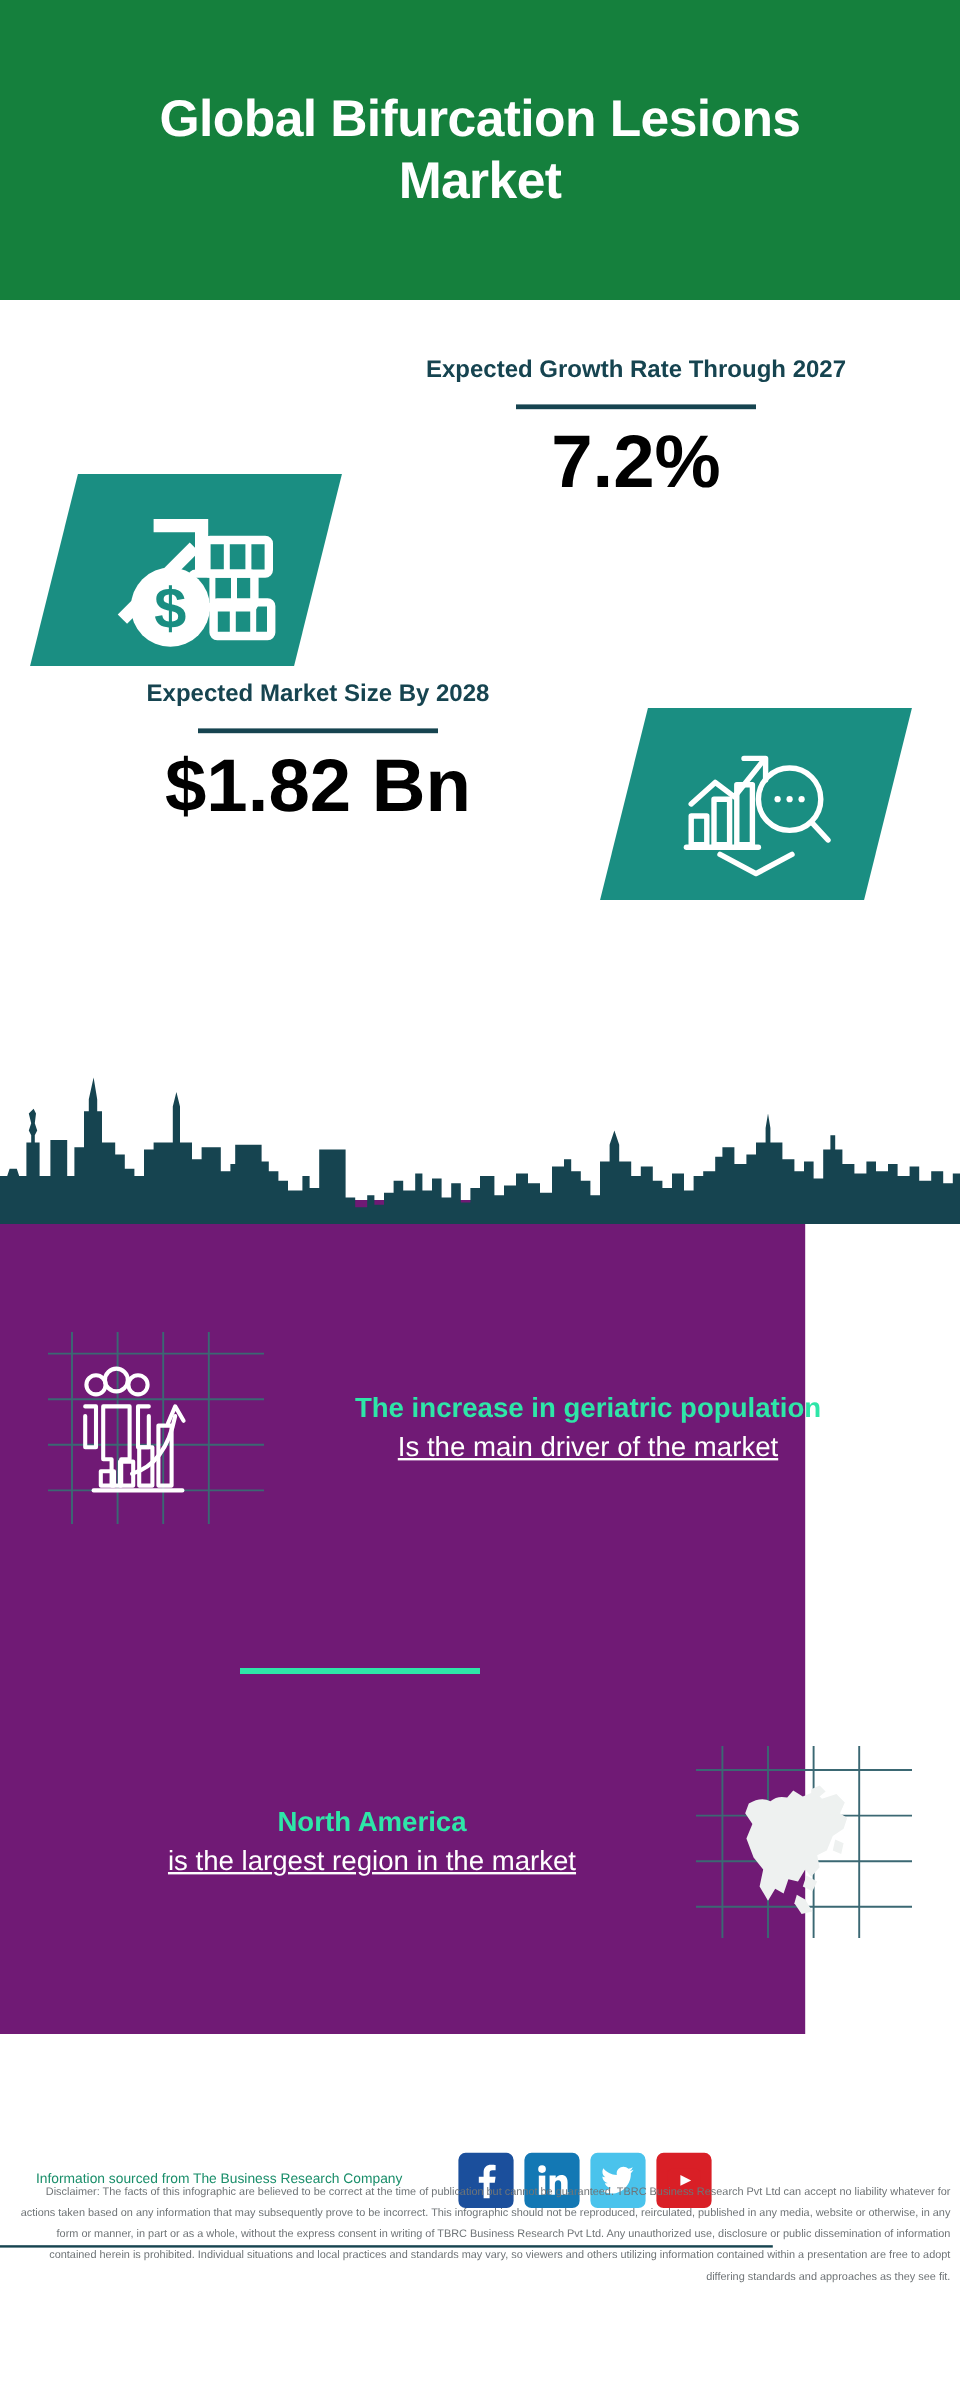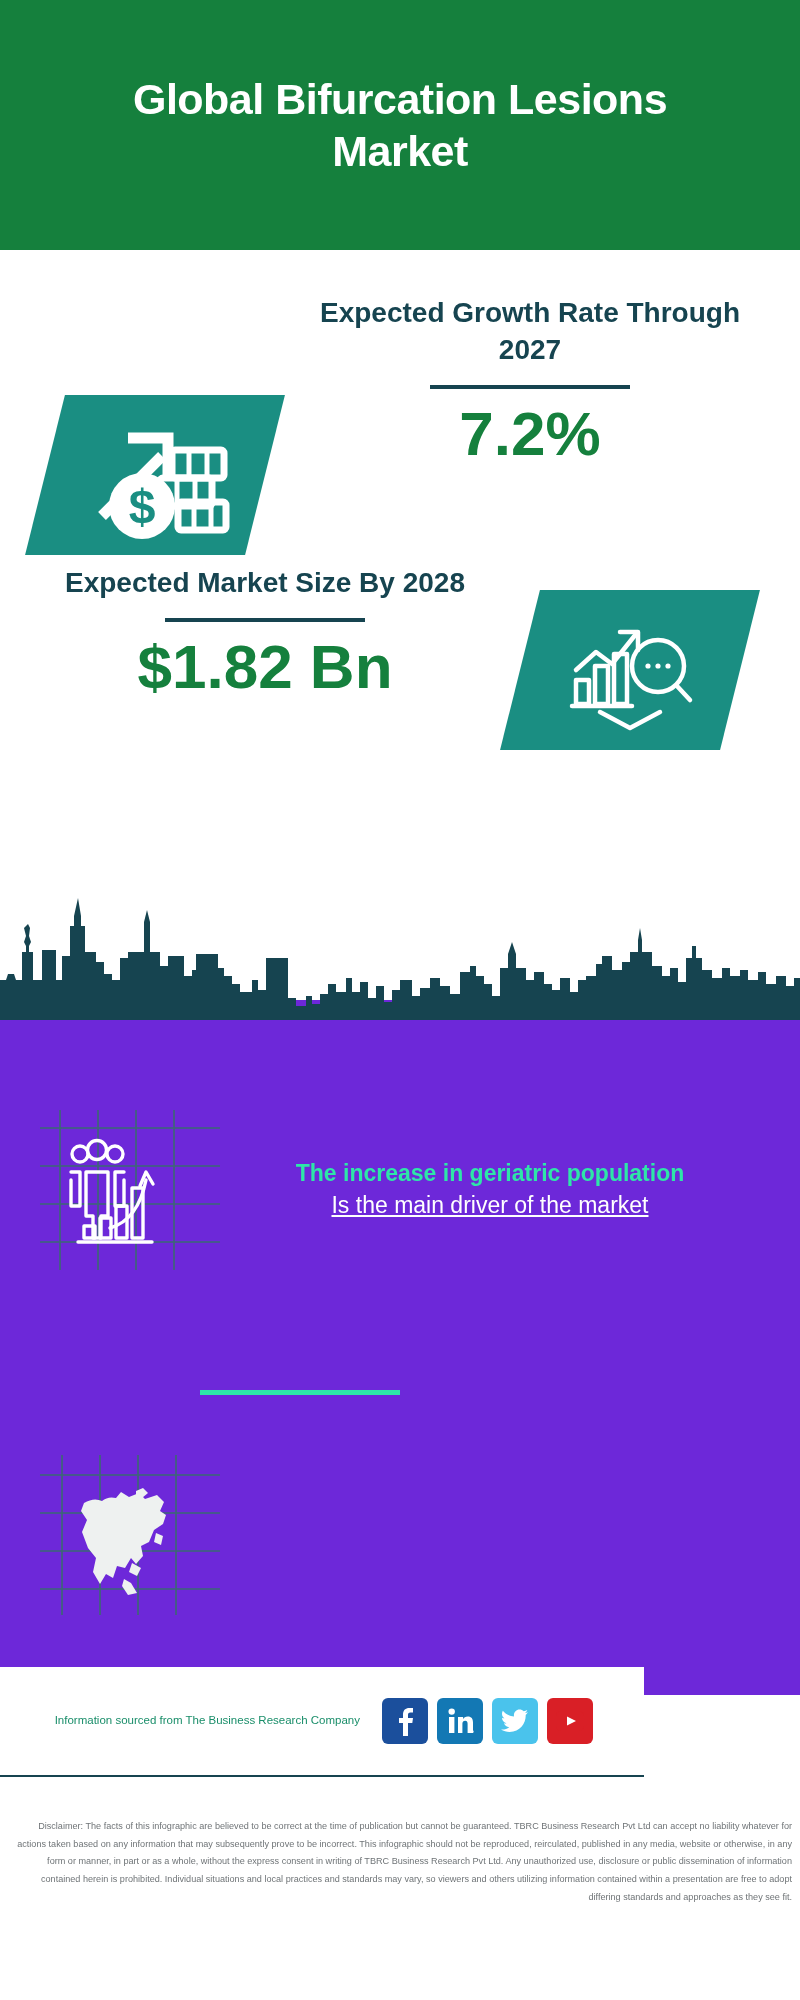"Expected Growth Rate Through 2027" .stat-label { font-size: 28px -> 20px }
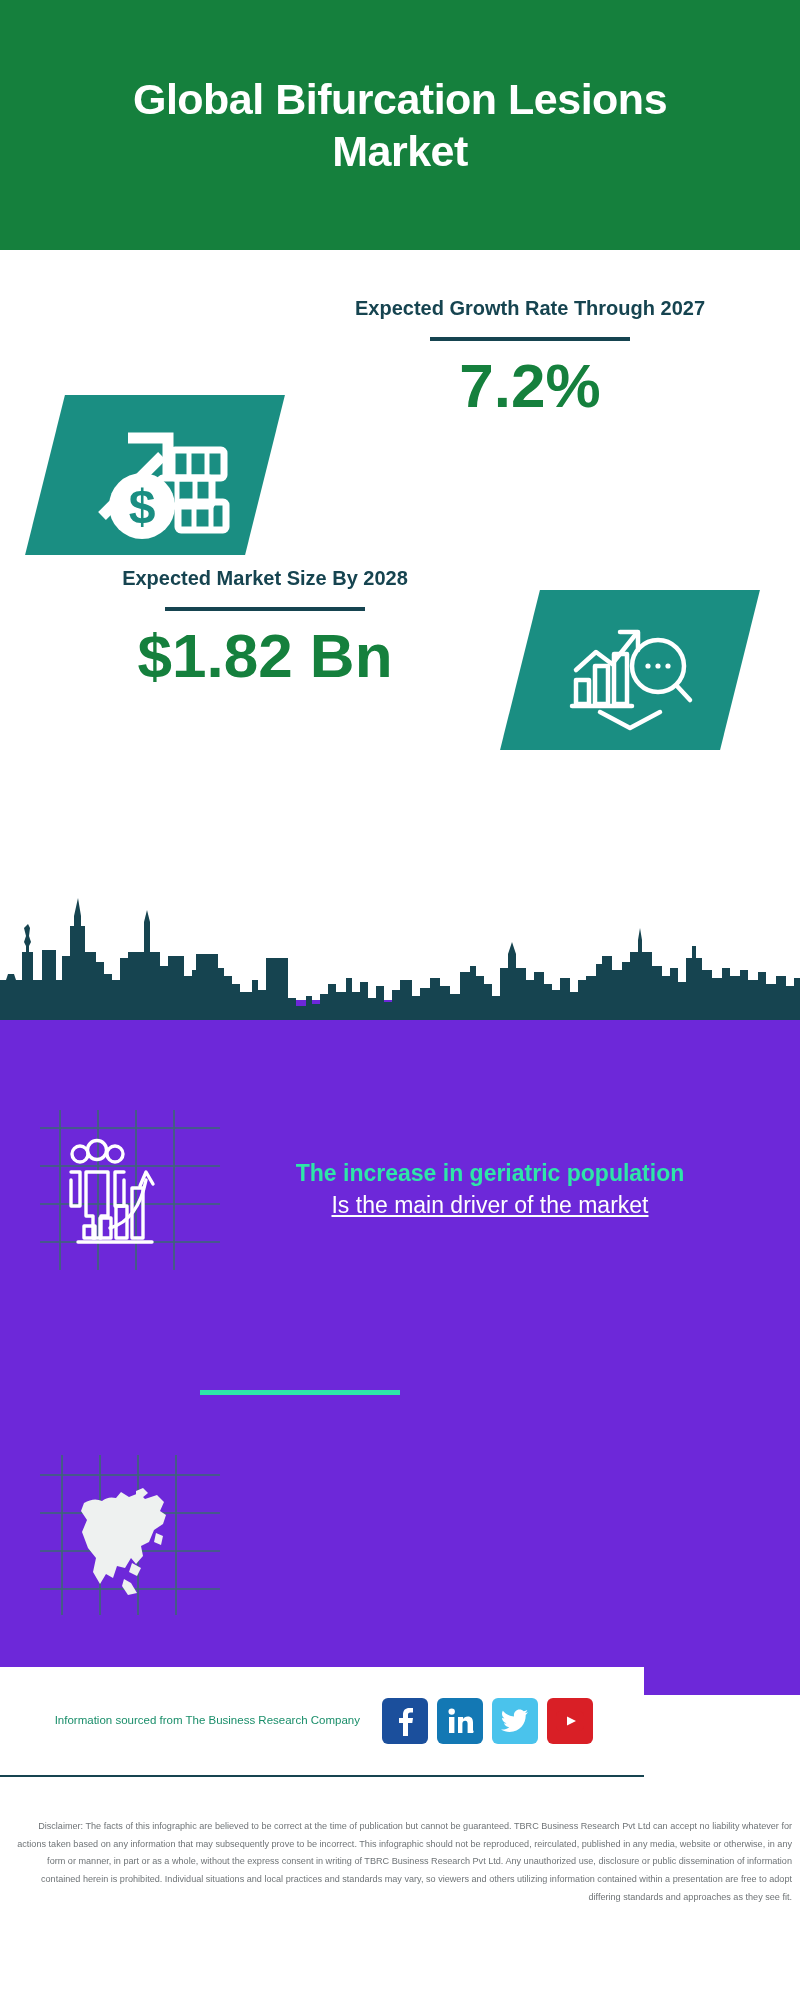"7.2%" .stat-value { color: #15803d -> #000000 }
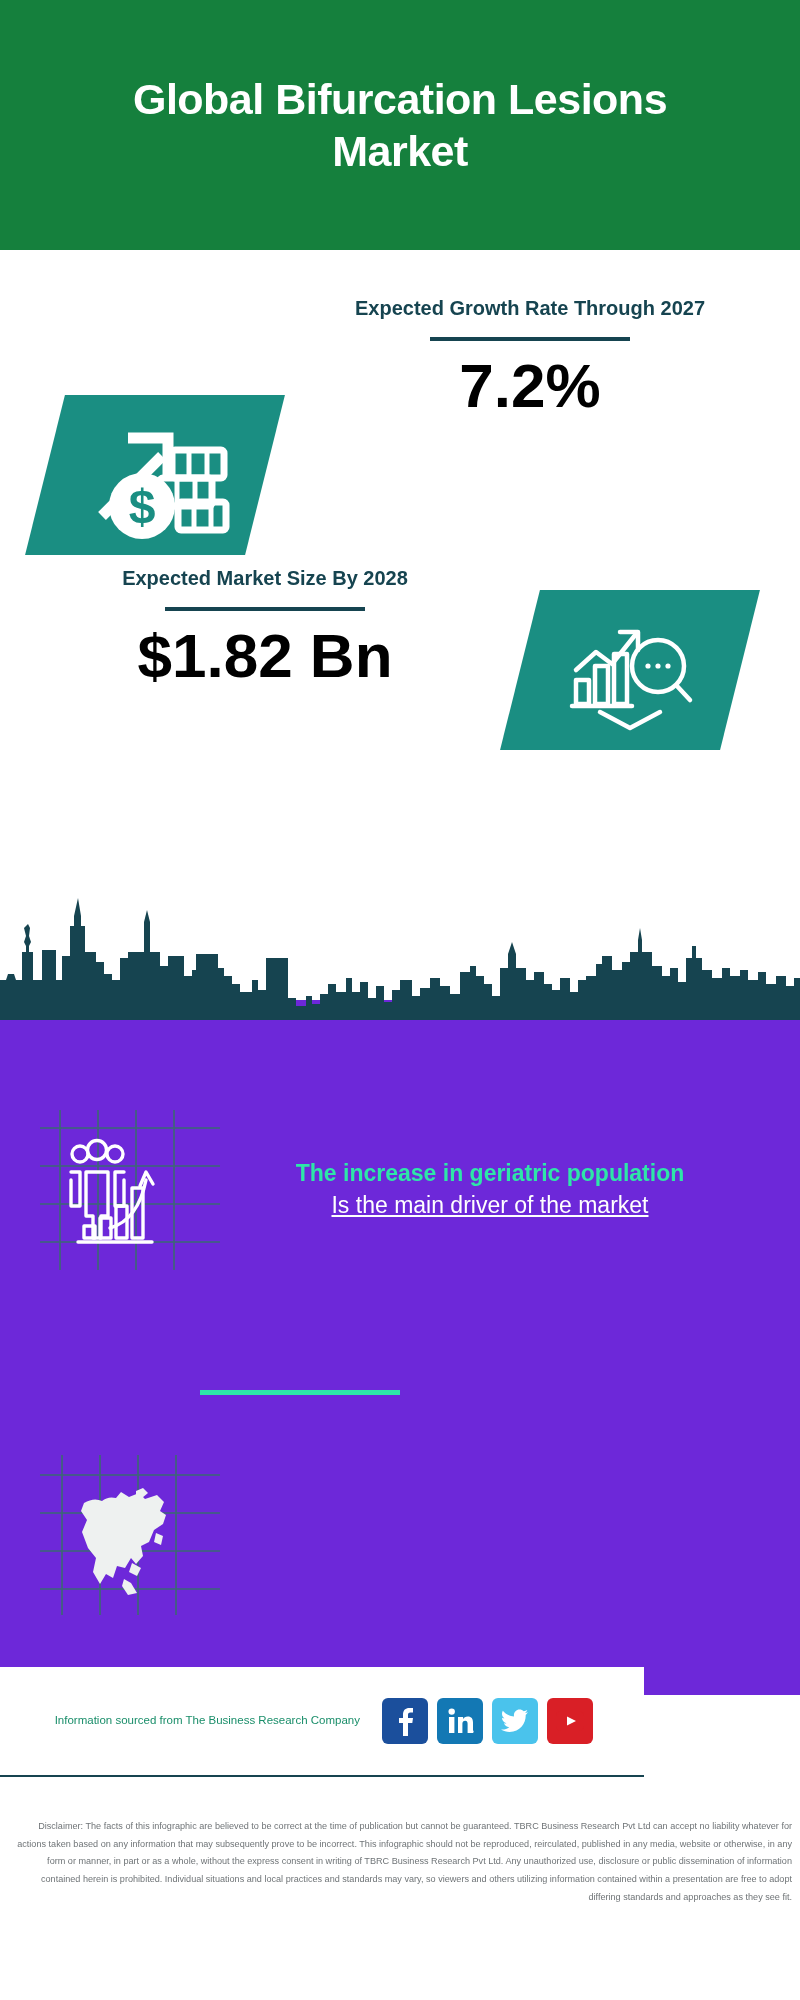"The increase in geriatric population" .dark-panel { background: #6d28d9 -> #701a75; width: 800px -> 671px }
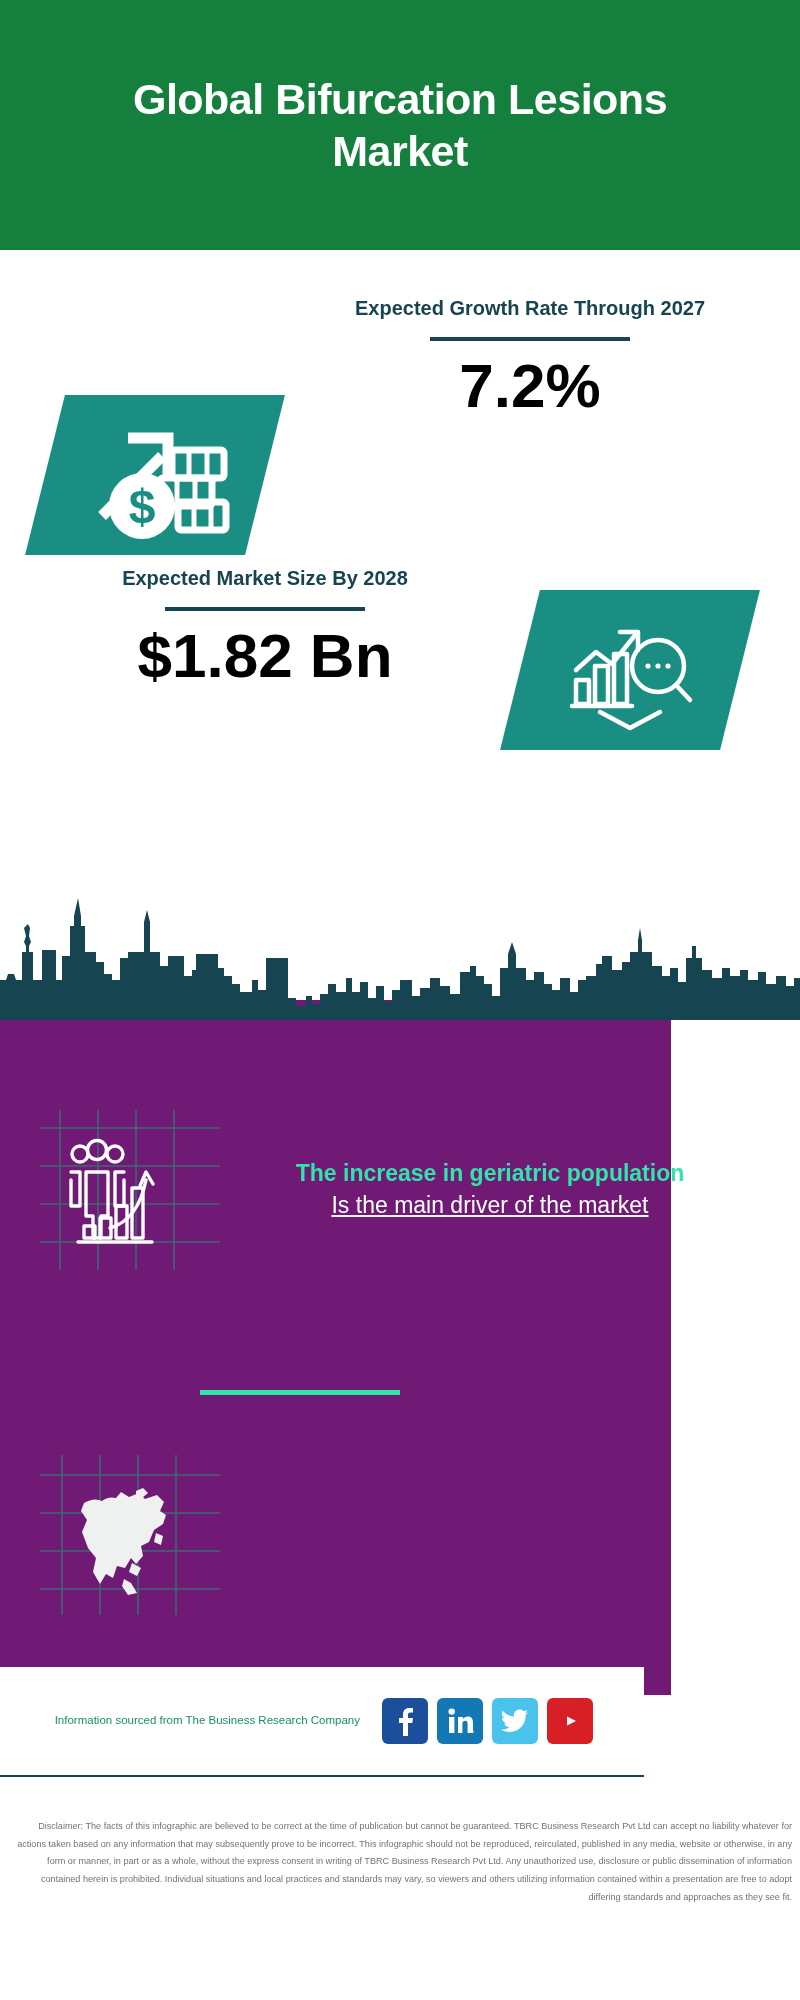"North America" div.info-text { html: none -> <div> <div>North America</div> <div>is the largest region in the market</div> </div> }
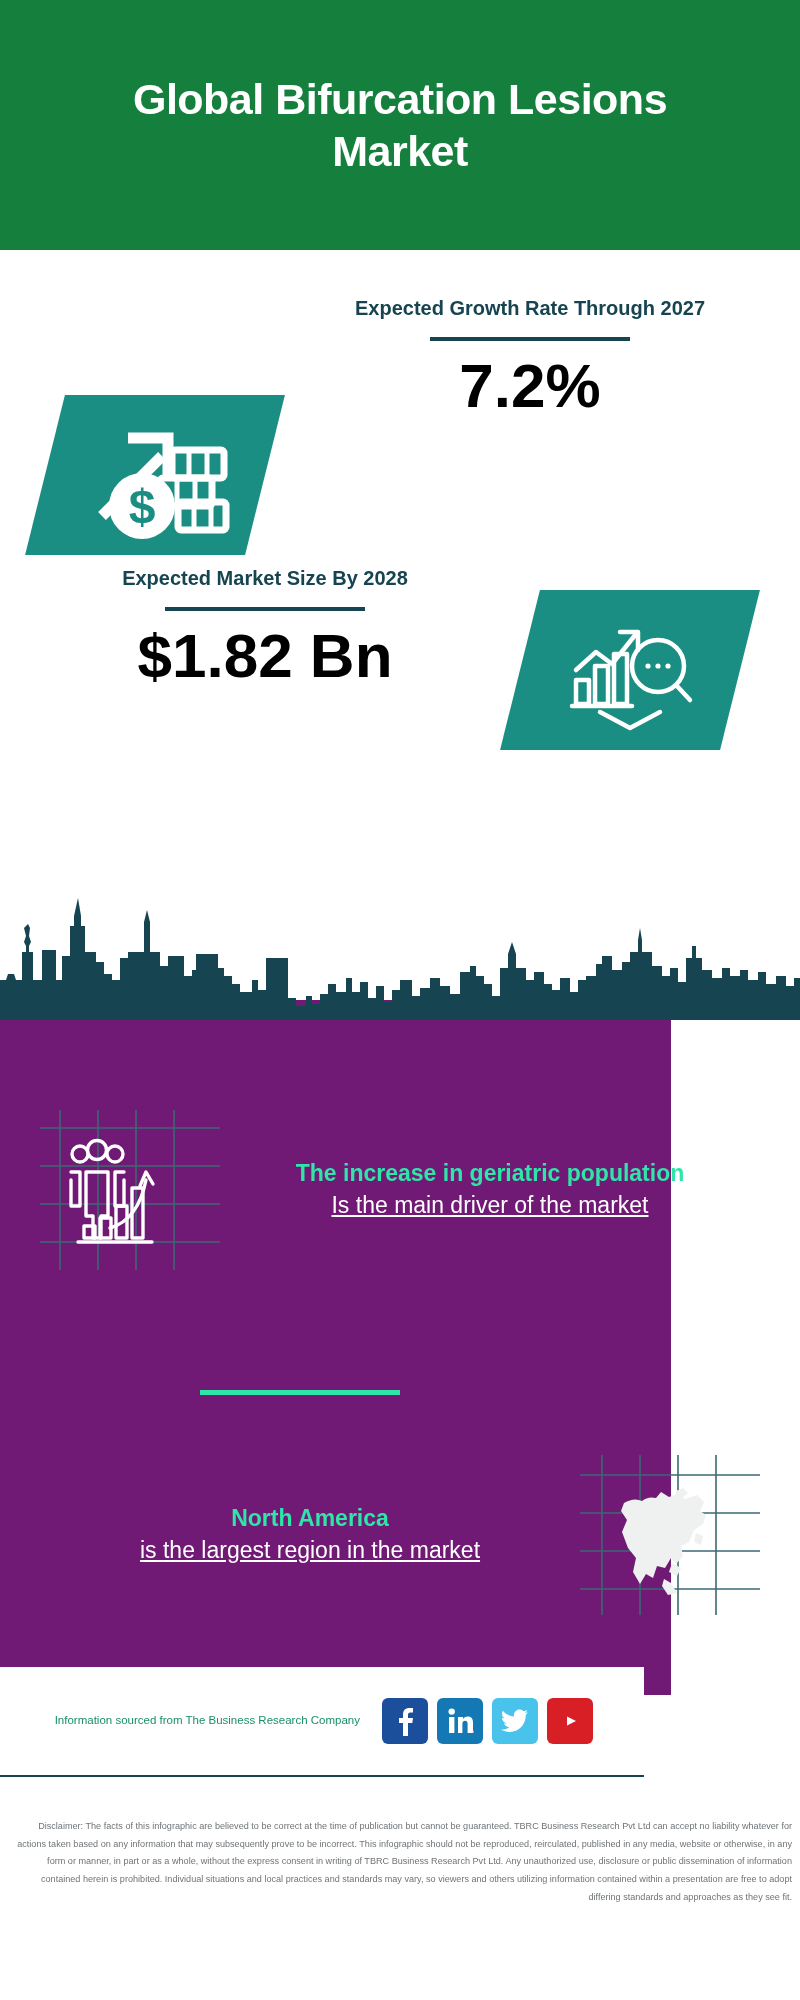"Information sourced from The Business" .source-bar { text-align: right -> none; top: 1667px -> 1763px }
